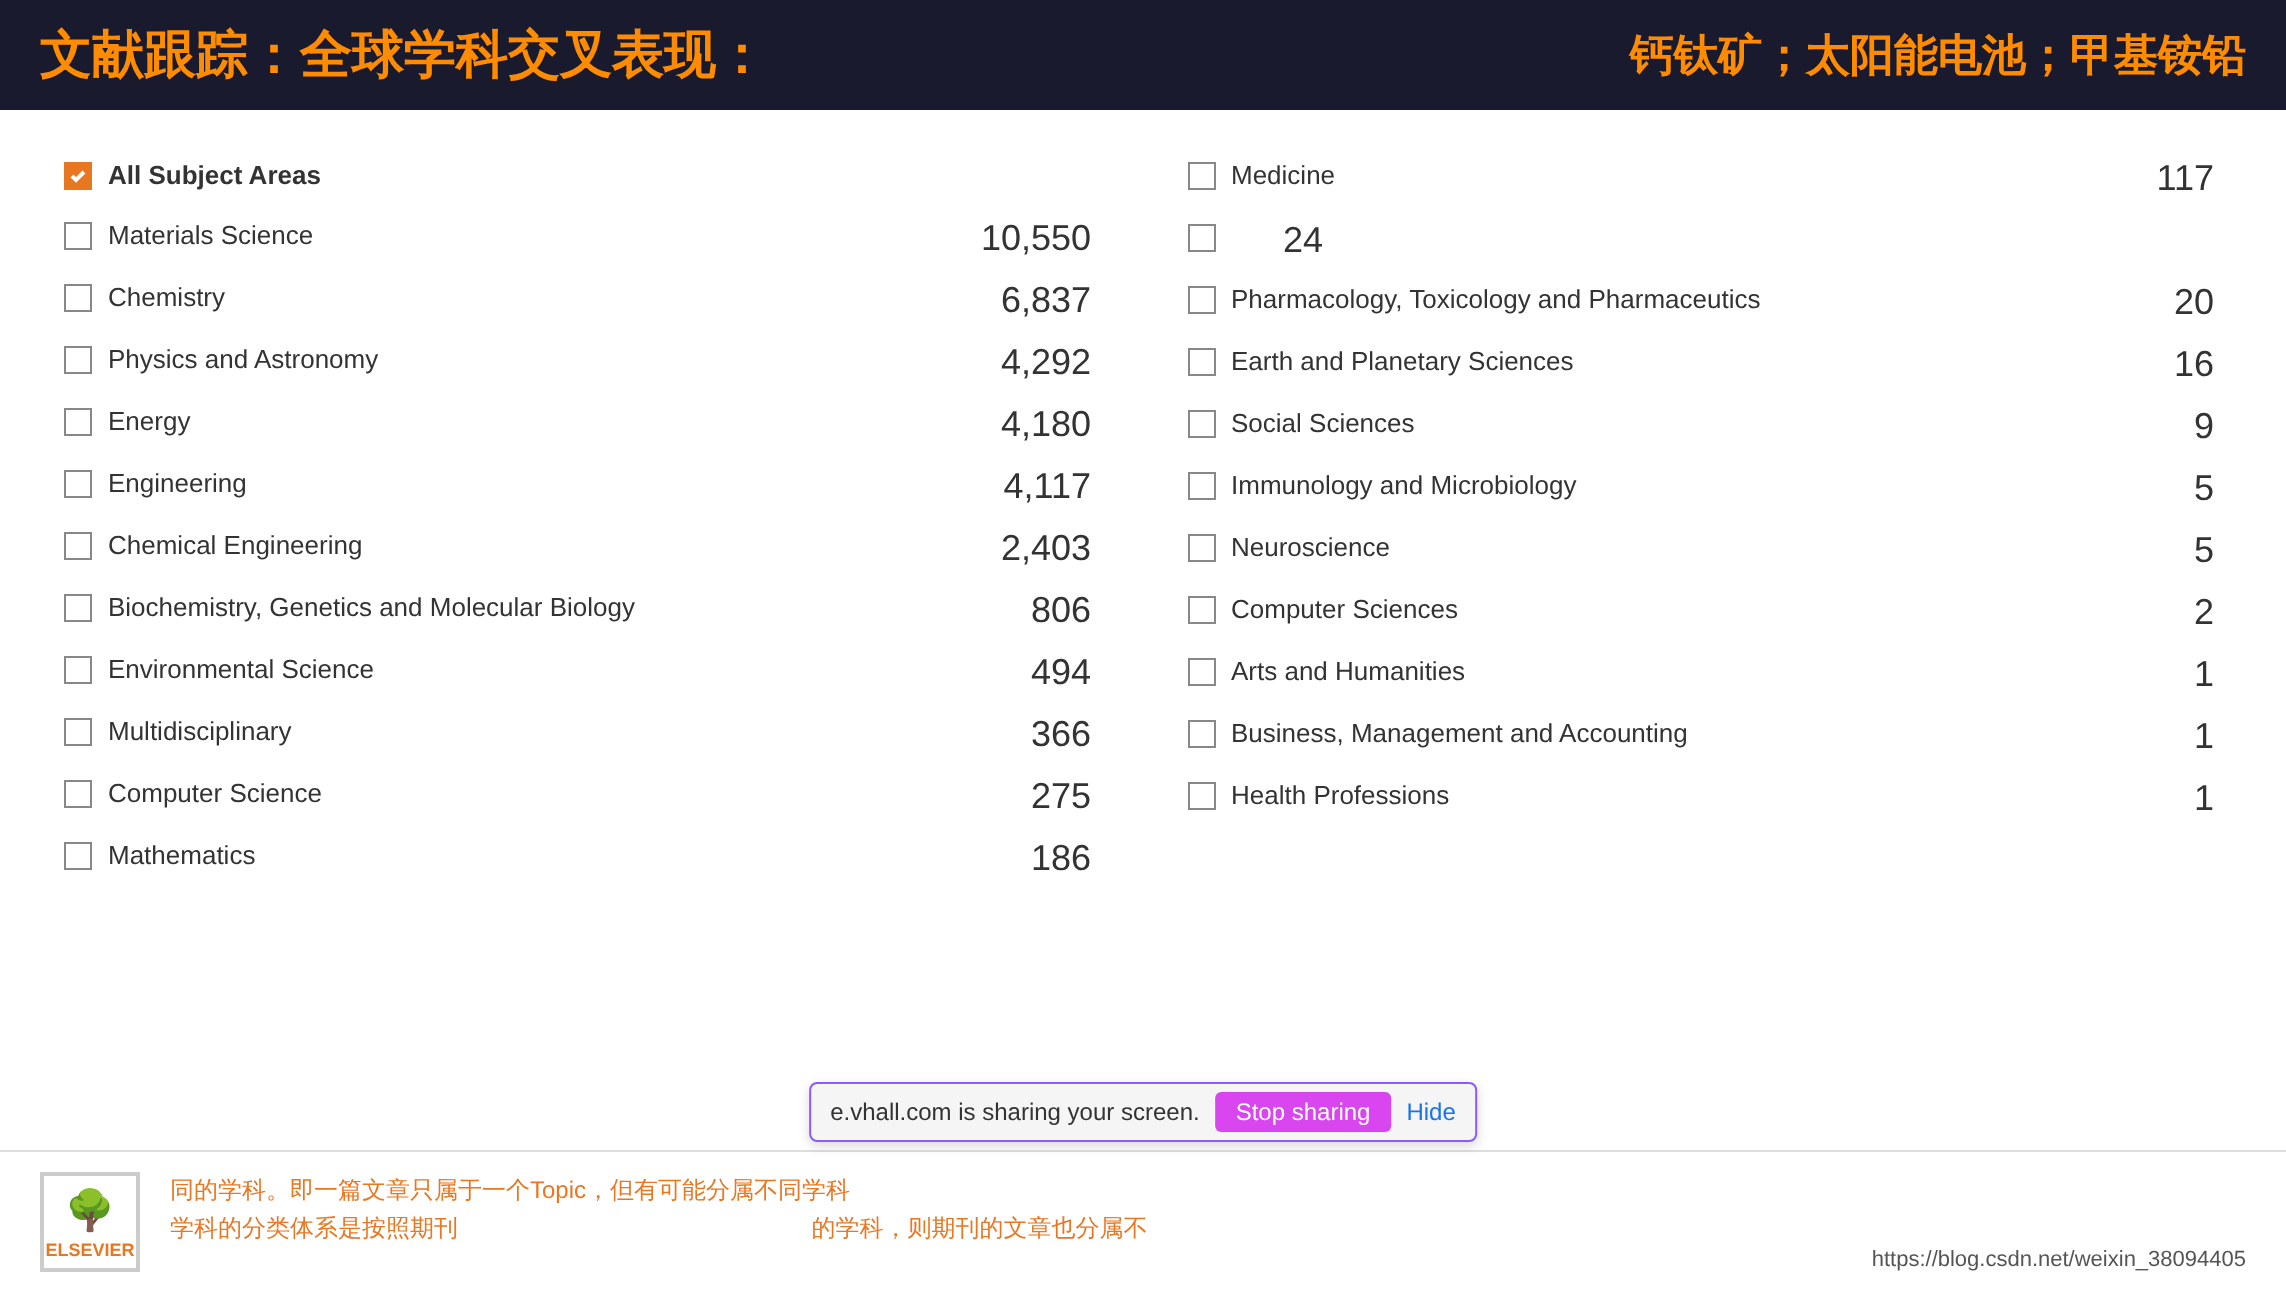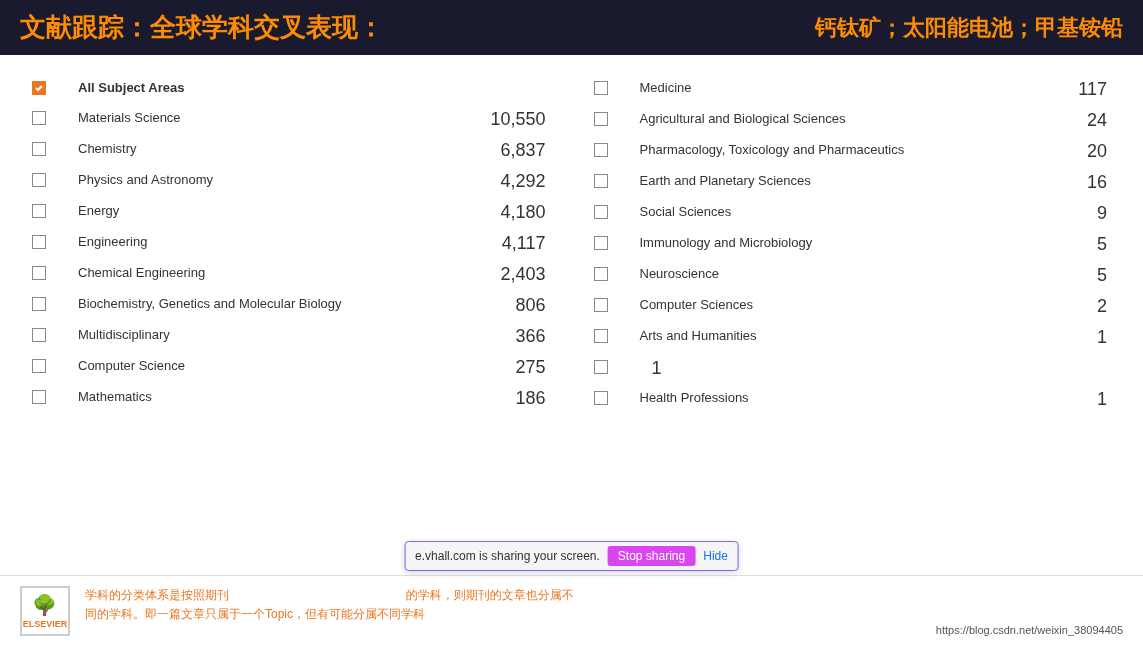"All Subject Areas" .subject-name { margin-left: 24px -> none }
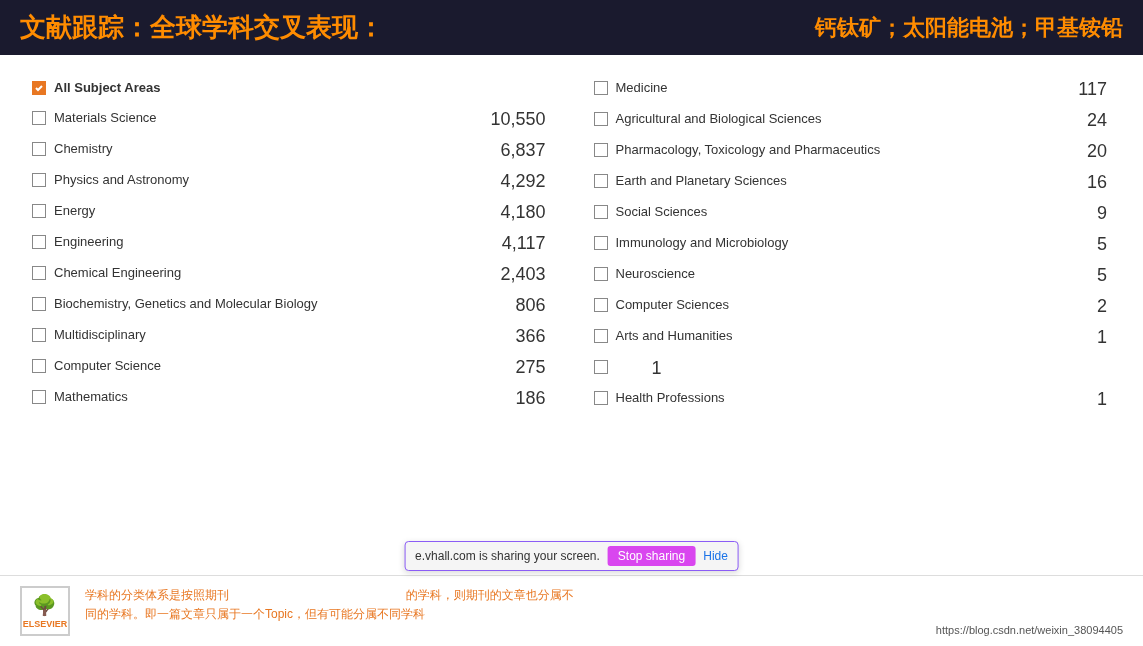"Agricultural and Biological Sciences" span.subject-name { html: <span>Agricultural and Biological Sciences</span> -> none }
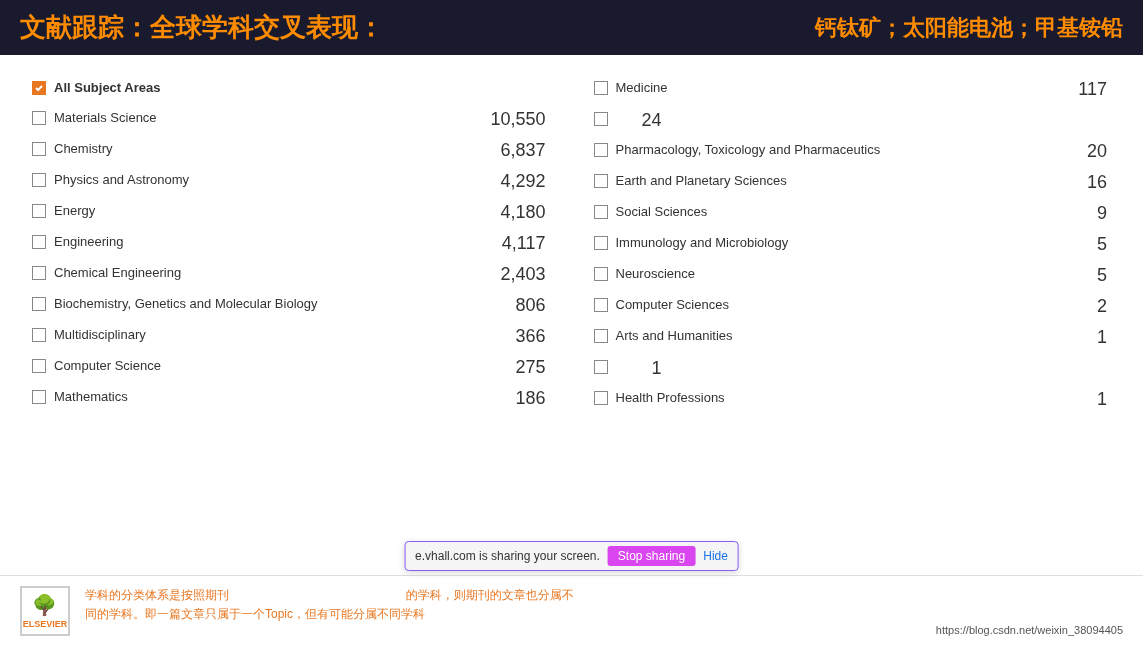"Environmental Science" div.subject-item { html: none -> <div> <span></span> <span>Environmental Science</span> <span>494</span> </div> }
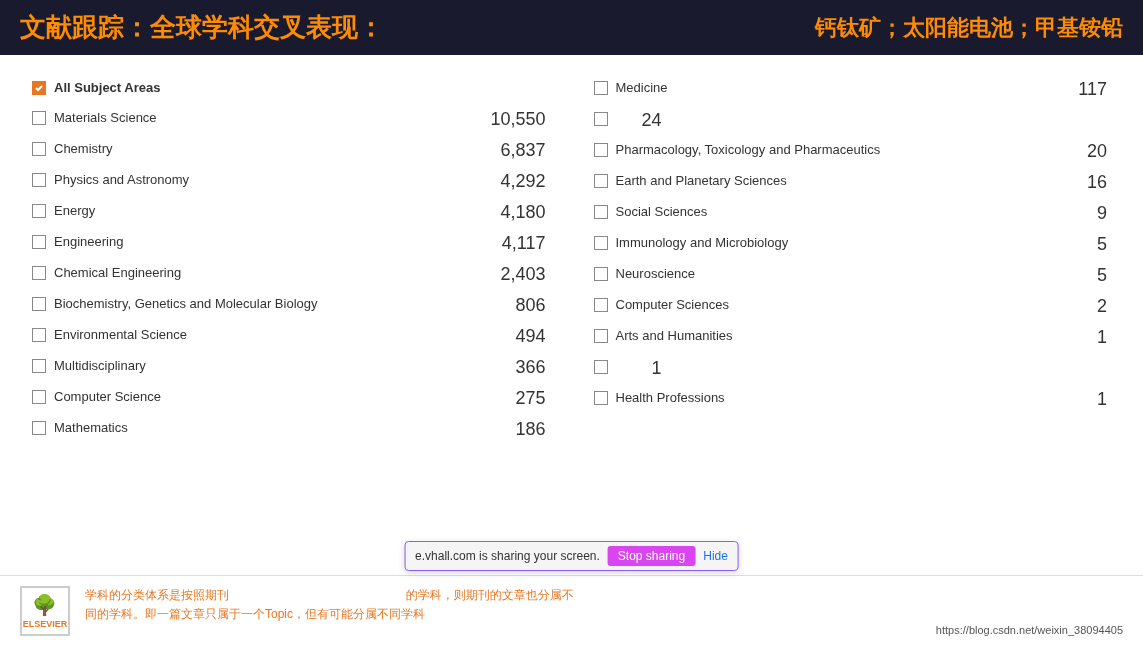"Business, Management and Accounting" span.subject-name { html: none -> <span>Business, Management and Accounting</span> }
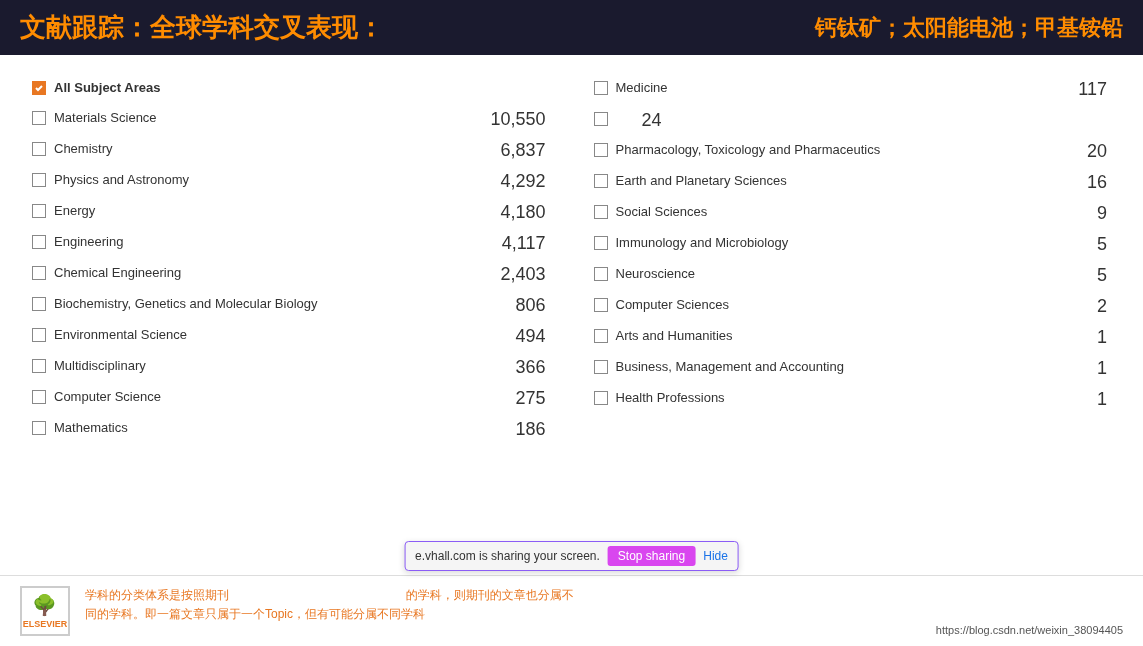"学科的分类体系是按照期刊 的学科，则期刊的文章也分属不" div { order: before "同的学科。即一篇文章只属于一个Topic，但有可能分属不同学科" -> after "同的学科。即一篇文章只属于一个Topic，但有可能分属不同学科" }
